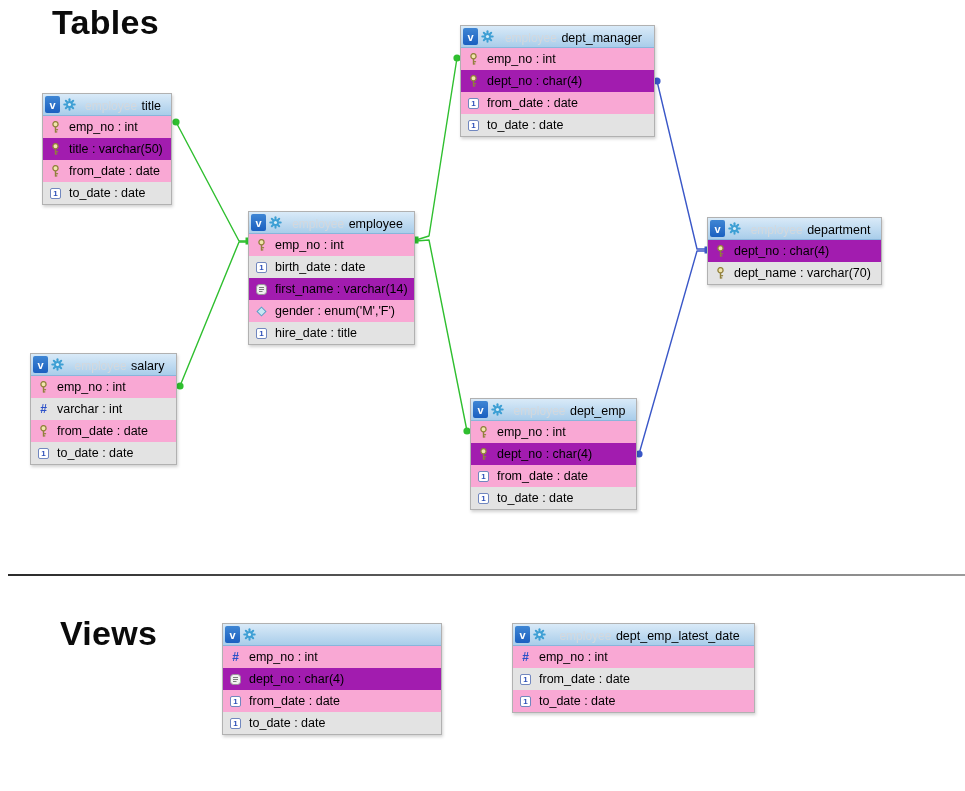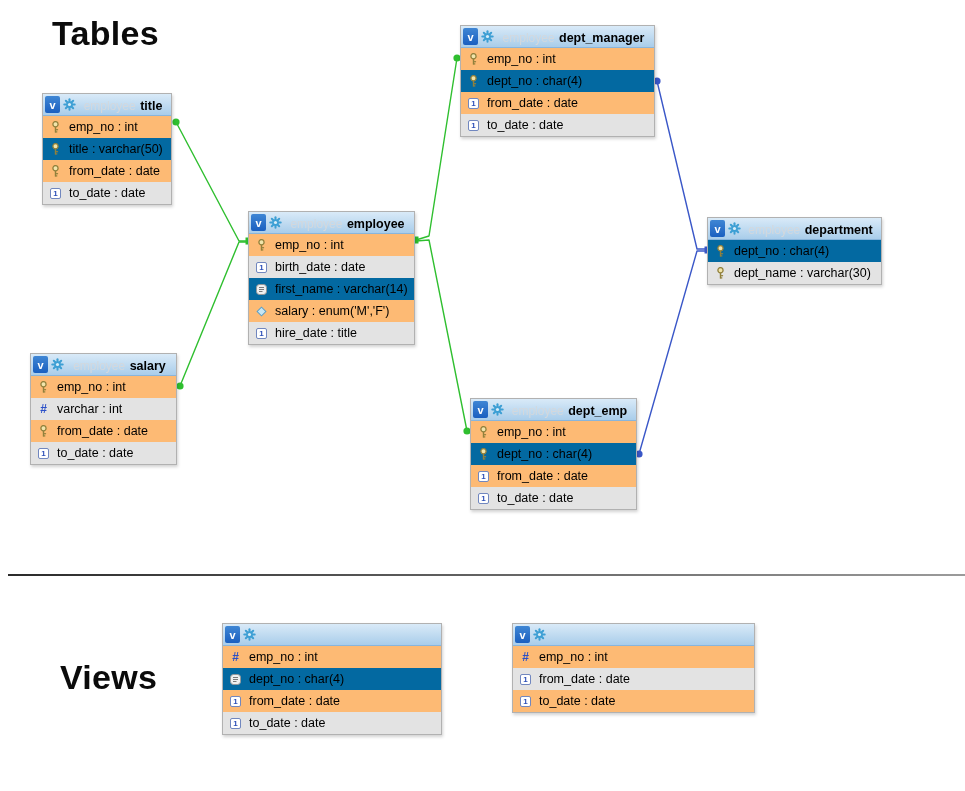"Tables" #tables-heading { top: 14px -> 3px }
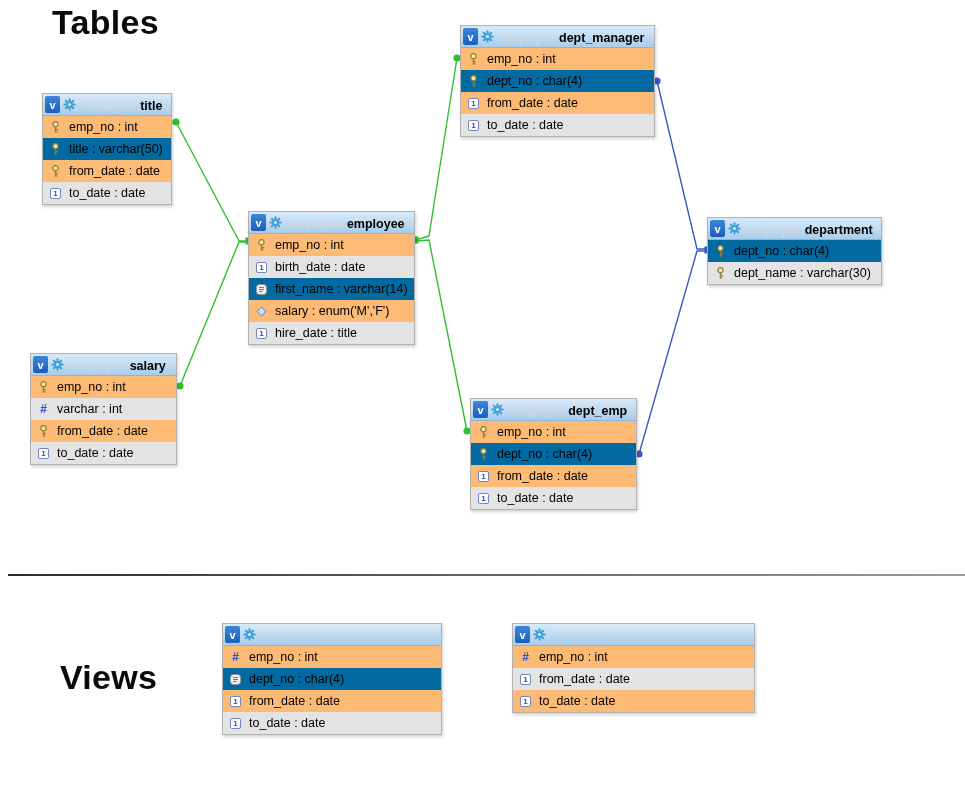"dept_manager" .tname { font-weight: bold -> normal }
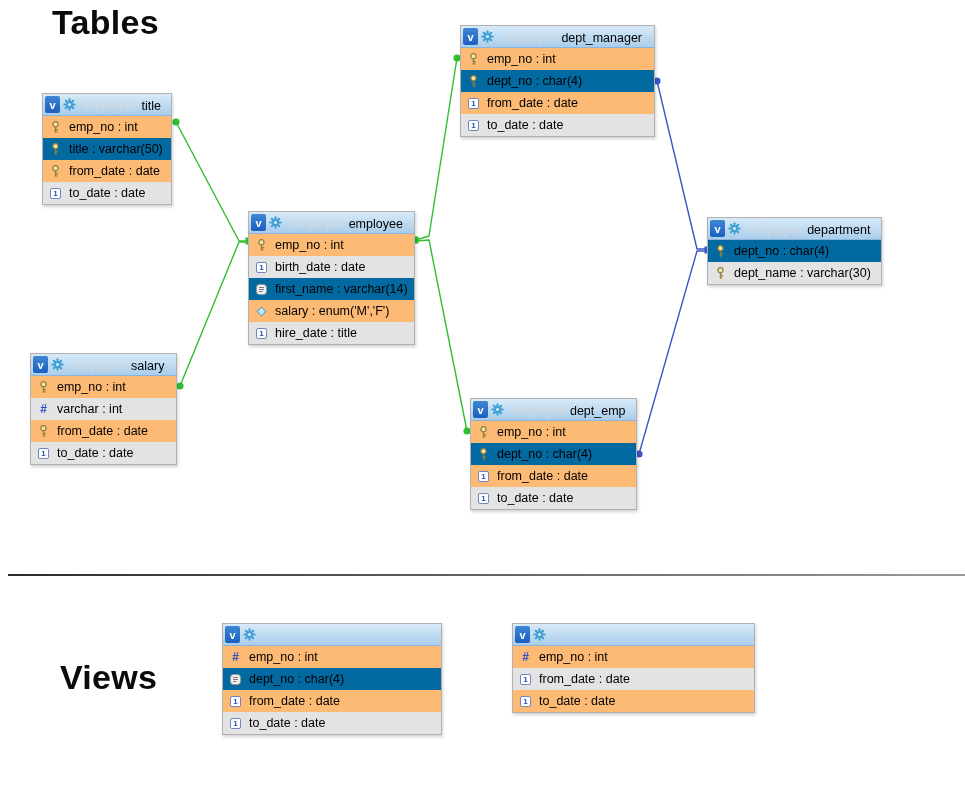"emp_no : int" .bg-white { background: #fdba74 -> #f9a8d4 }
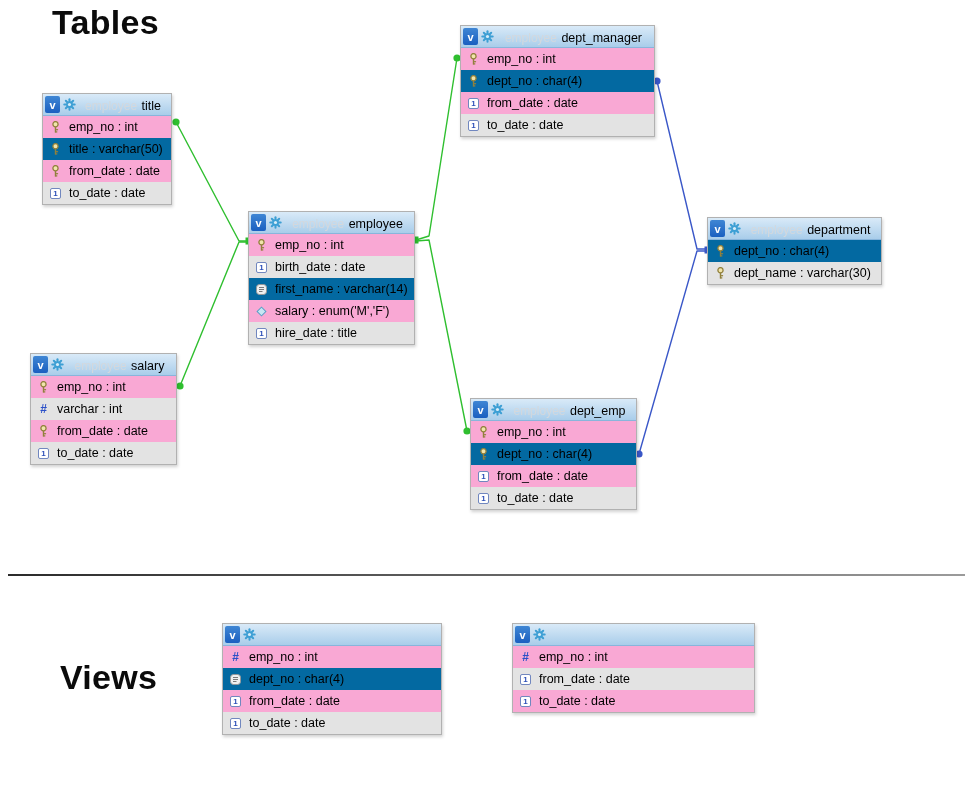"dept_no : char(4)" .bg-pink { background: #0369a1 -> #a21caf }
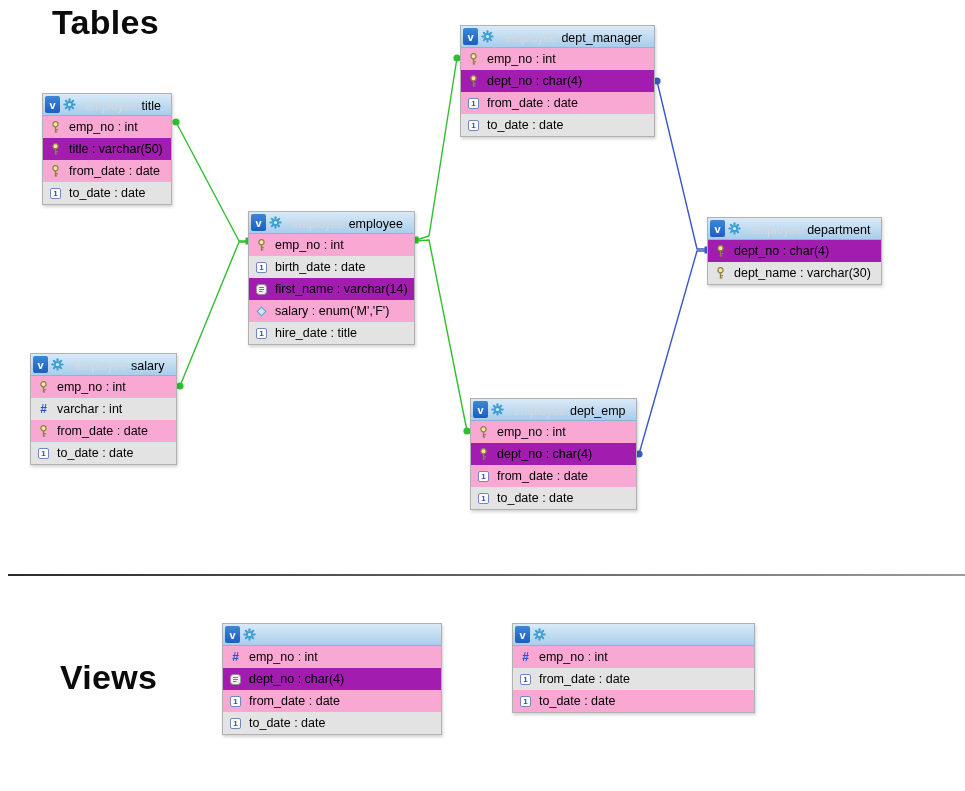"dept_name : varchar(30)" span.col-text { text: 30 -> 70 }
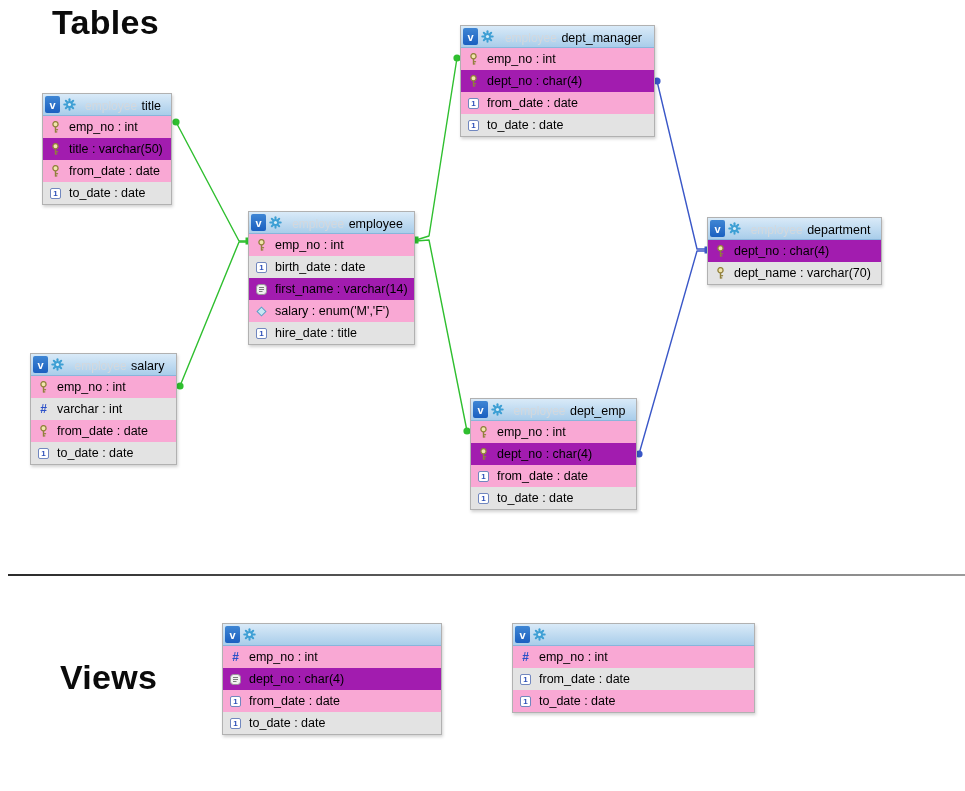"salary : enum('M','F')" span.col-text { text: salary -> gender }
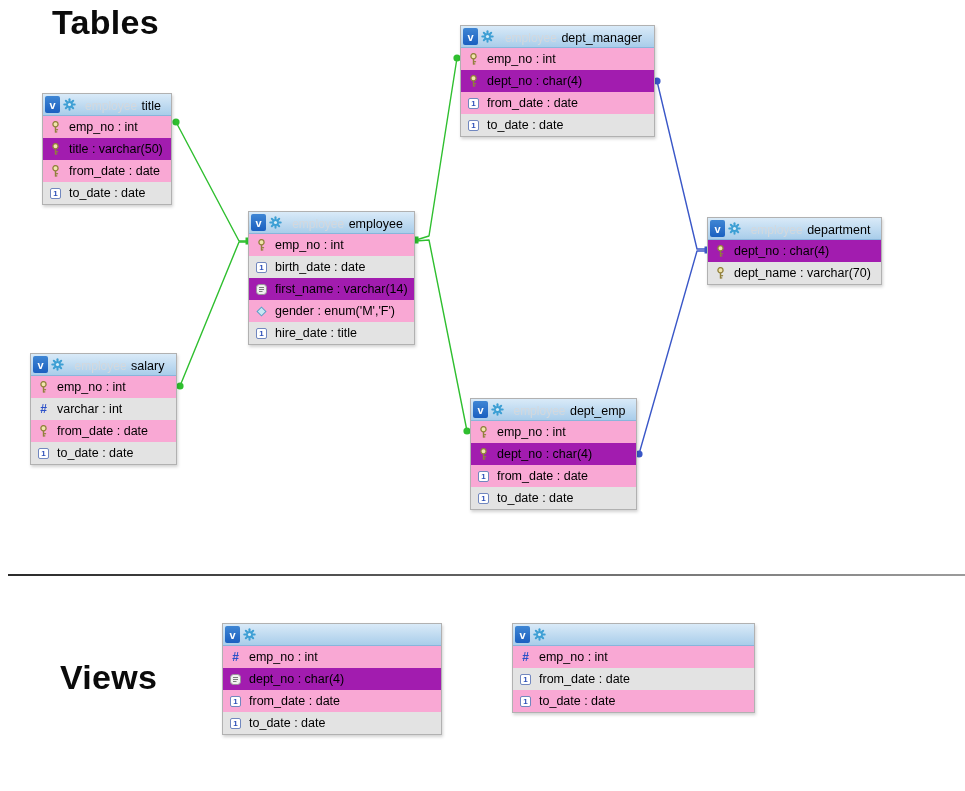"Views" #views-heading { top: 658px -> 614px }
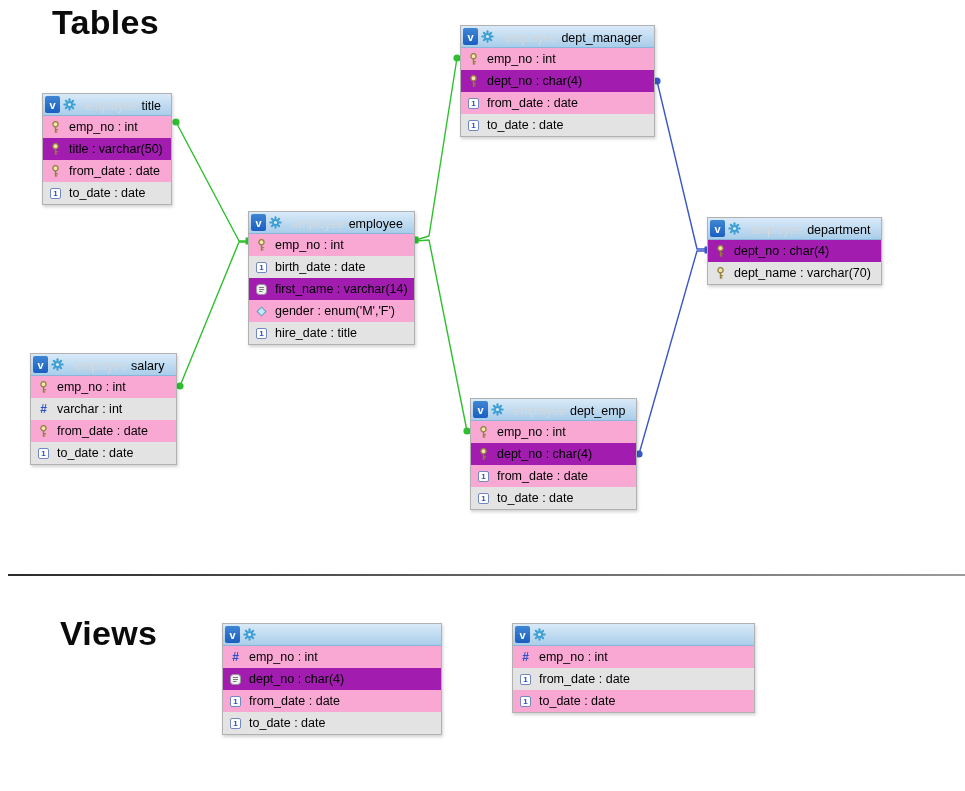"employee dept_emp_latest_date" span.header-text { html: none -> <span><span>employee</span> <span>dept_emp_latest_date</span></span> }
